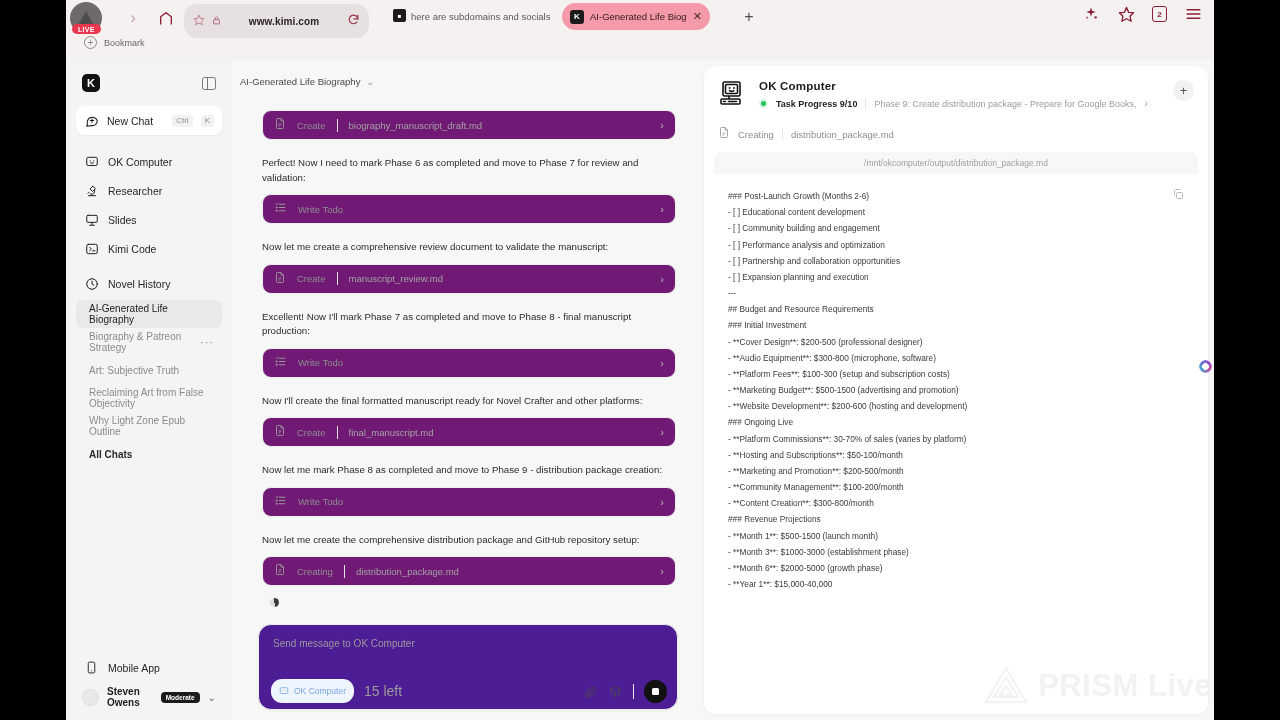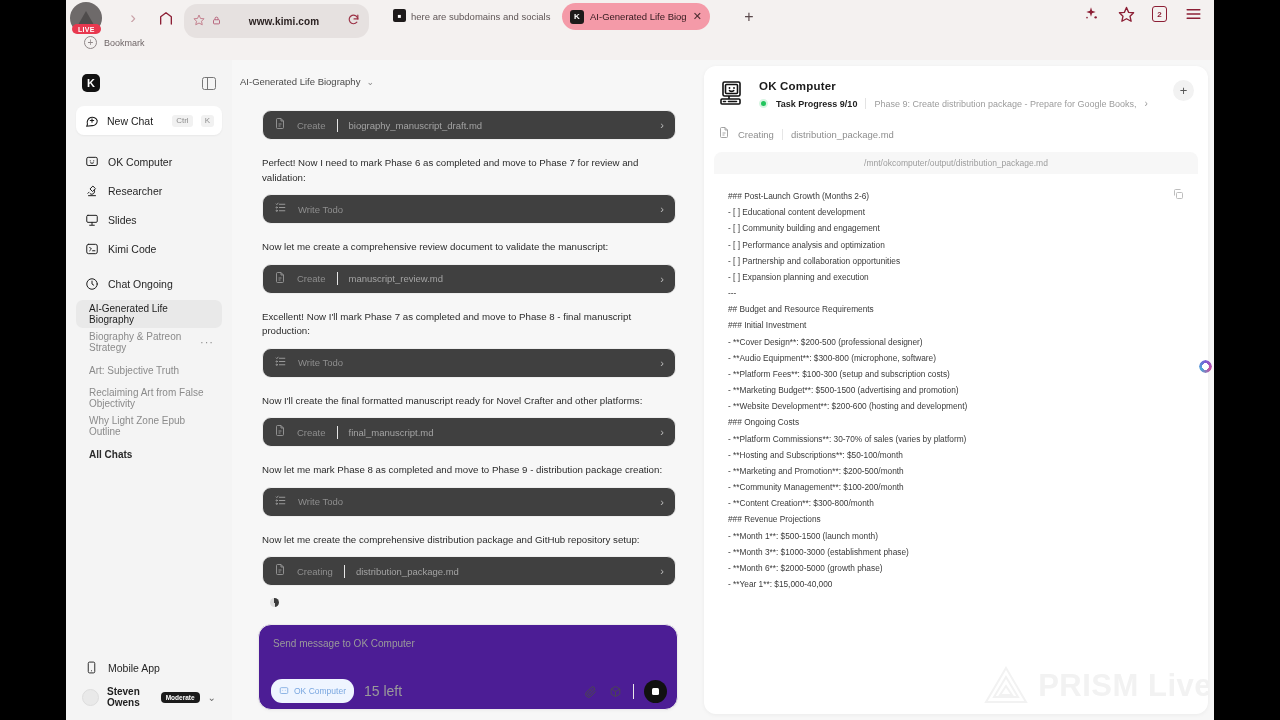"Create" .toolcard { background: #404040 -> #701a75 }
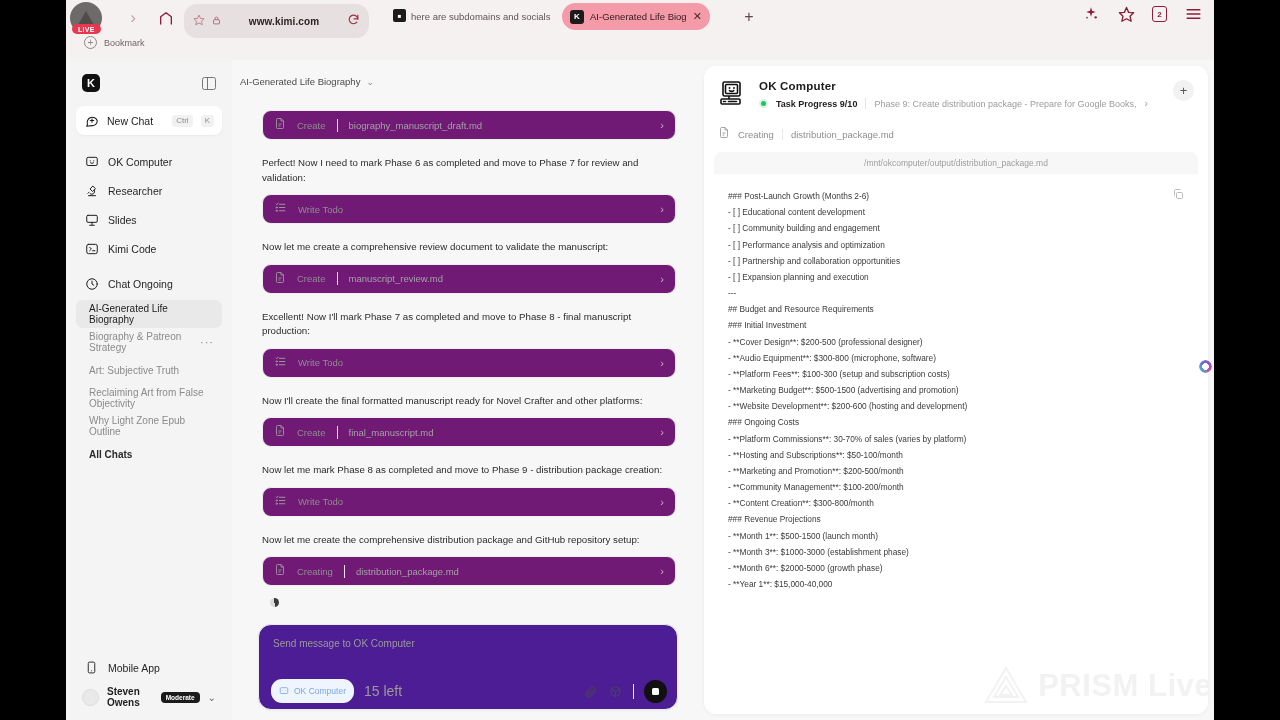"Chat Ongoing" span.lbl { text: Chat Ongoing -> Novel History }
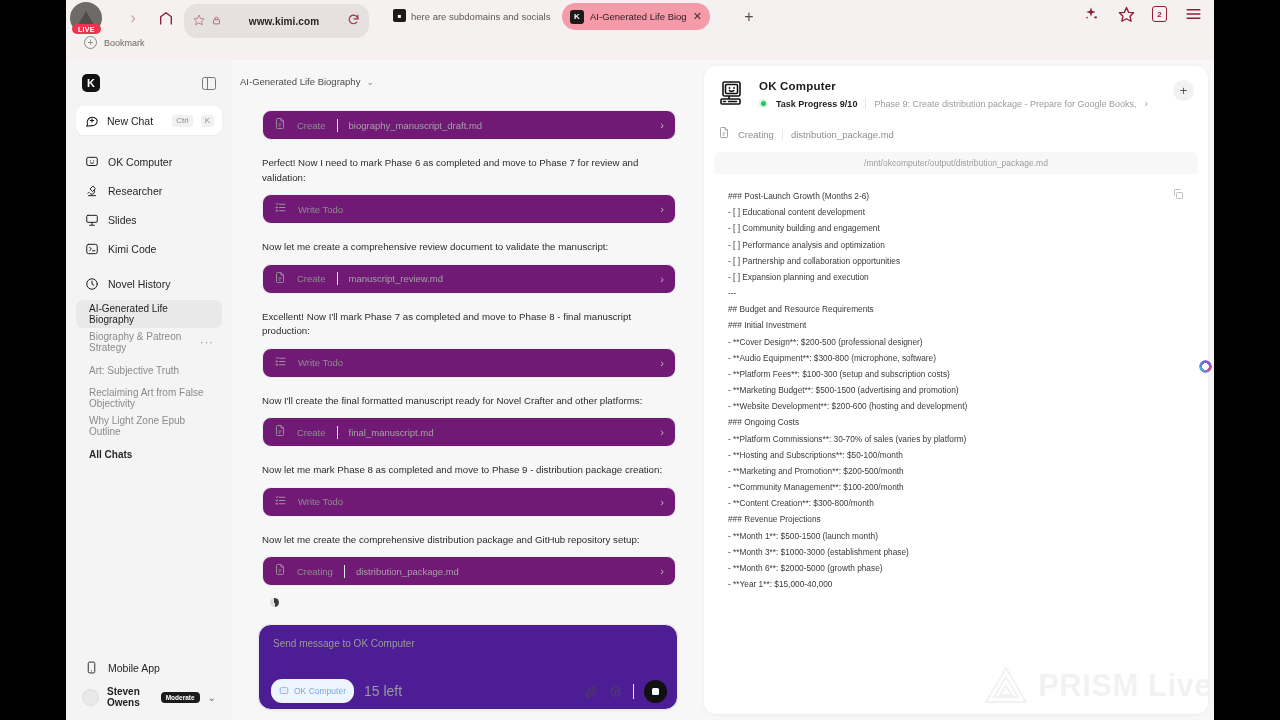"### Ongoing Costs" div.md-line { text: Costs -> Live }
